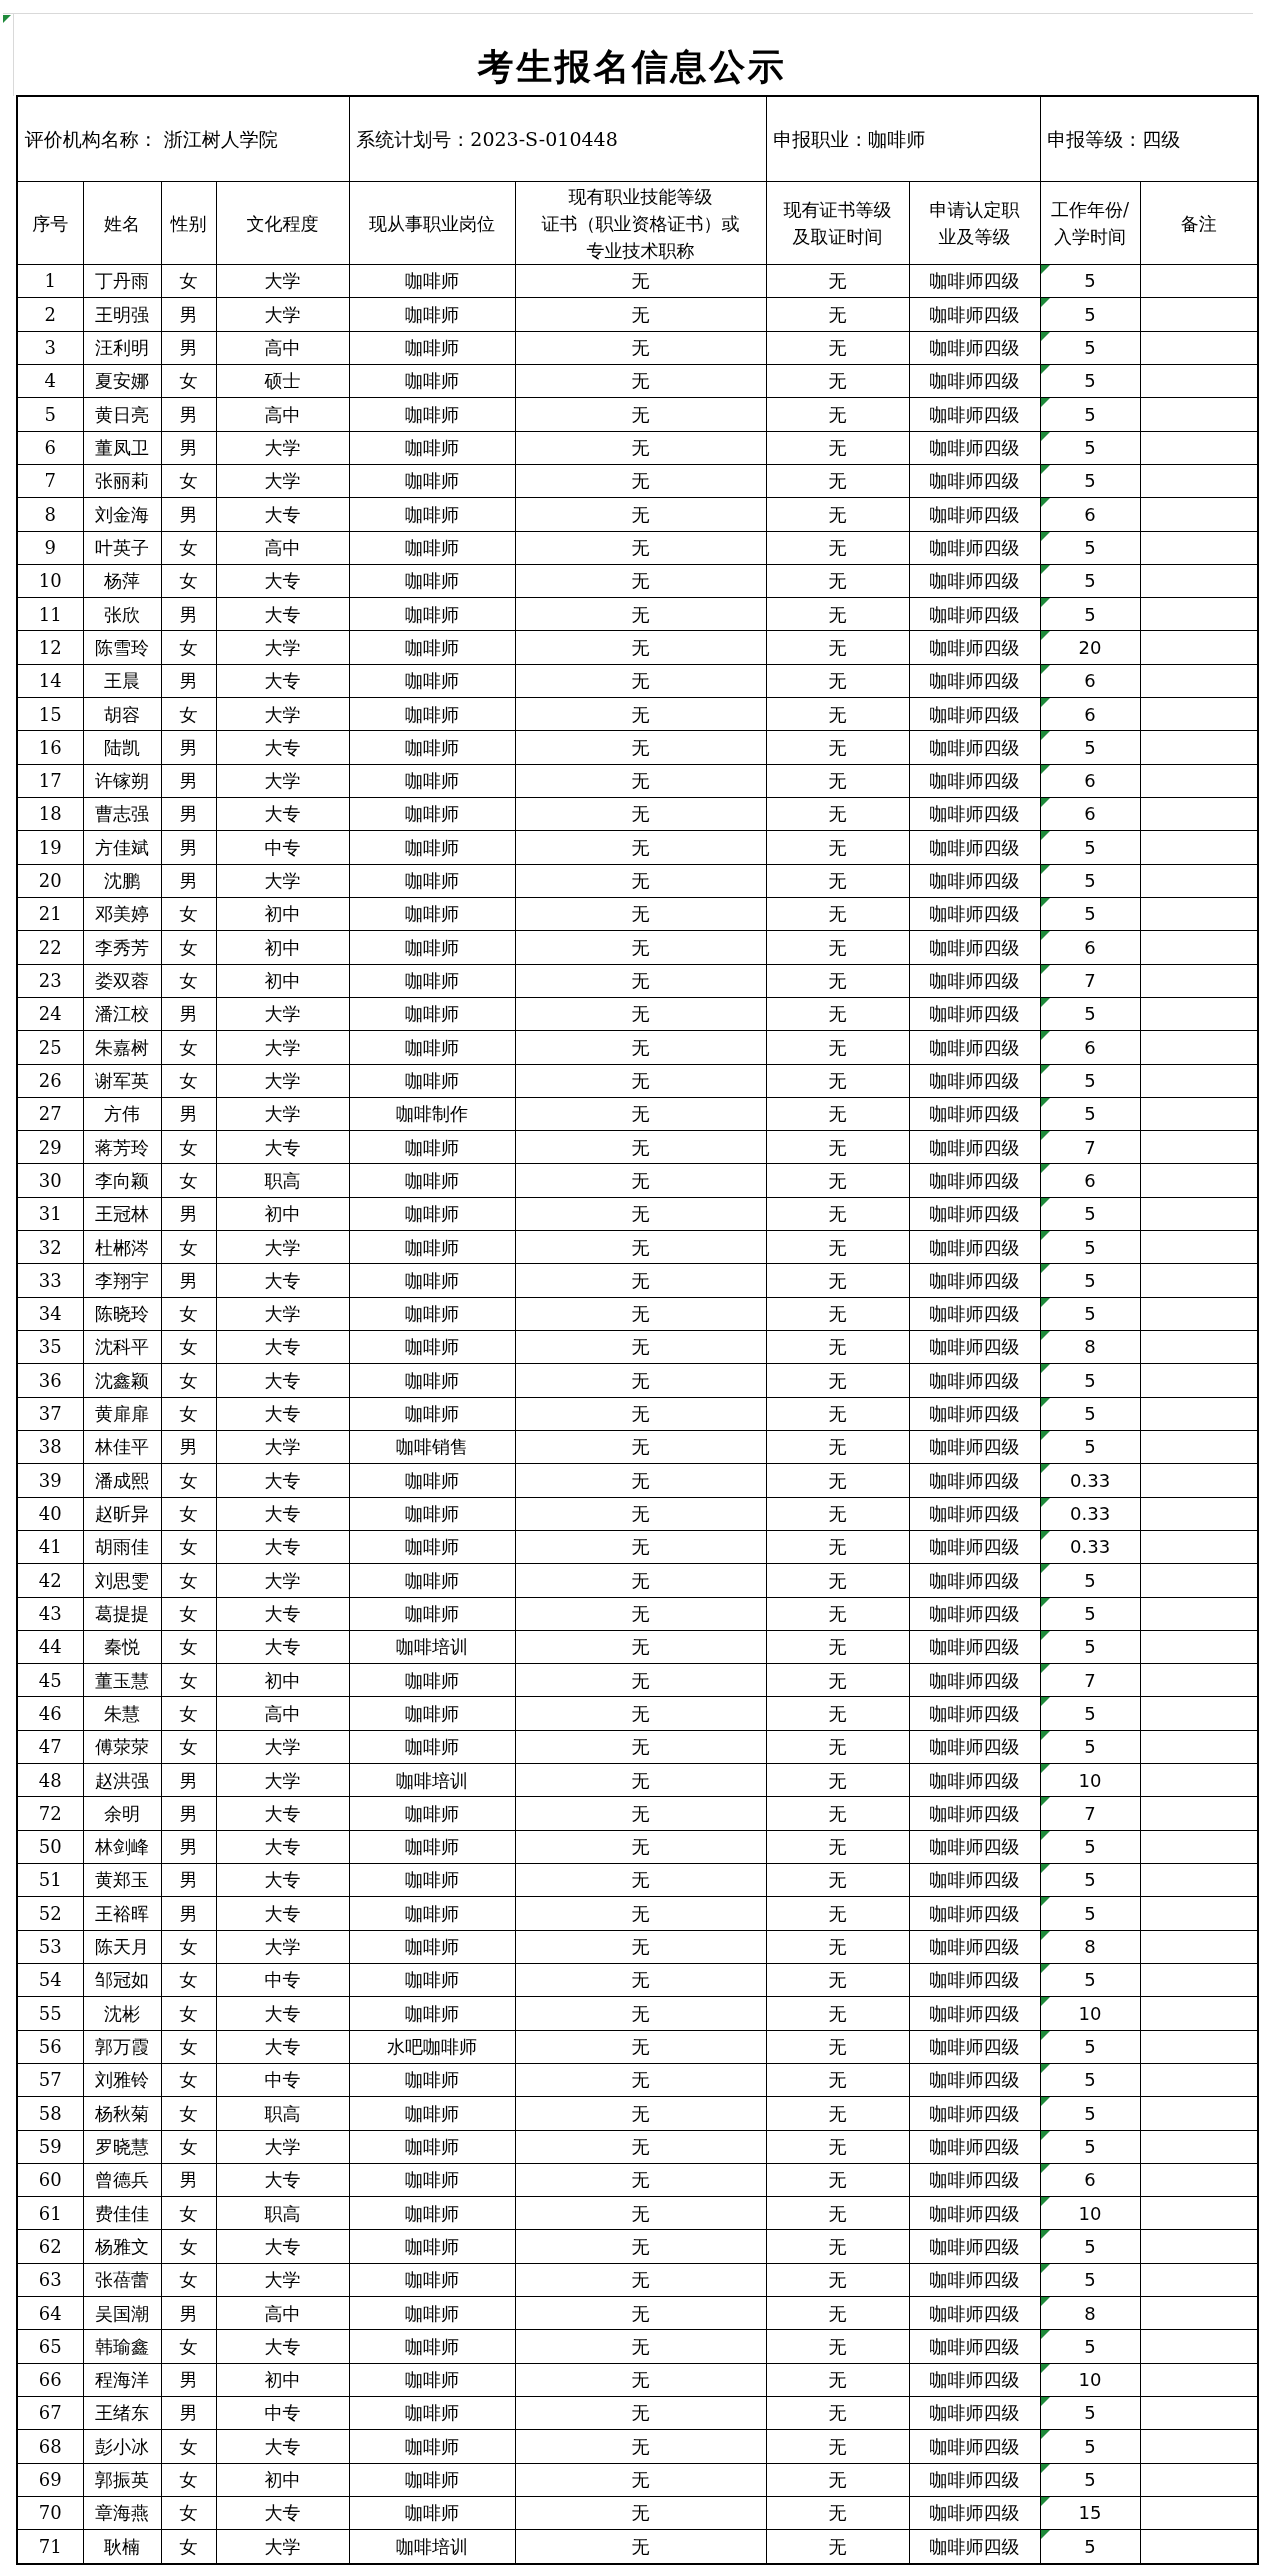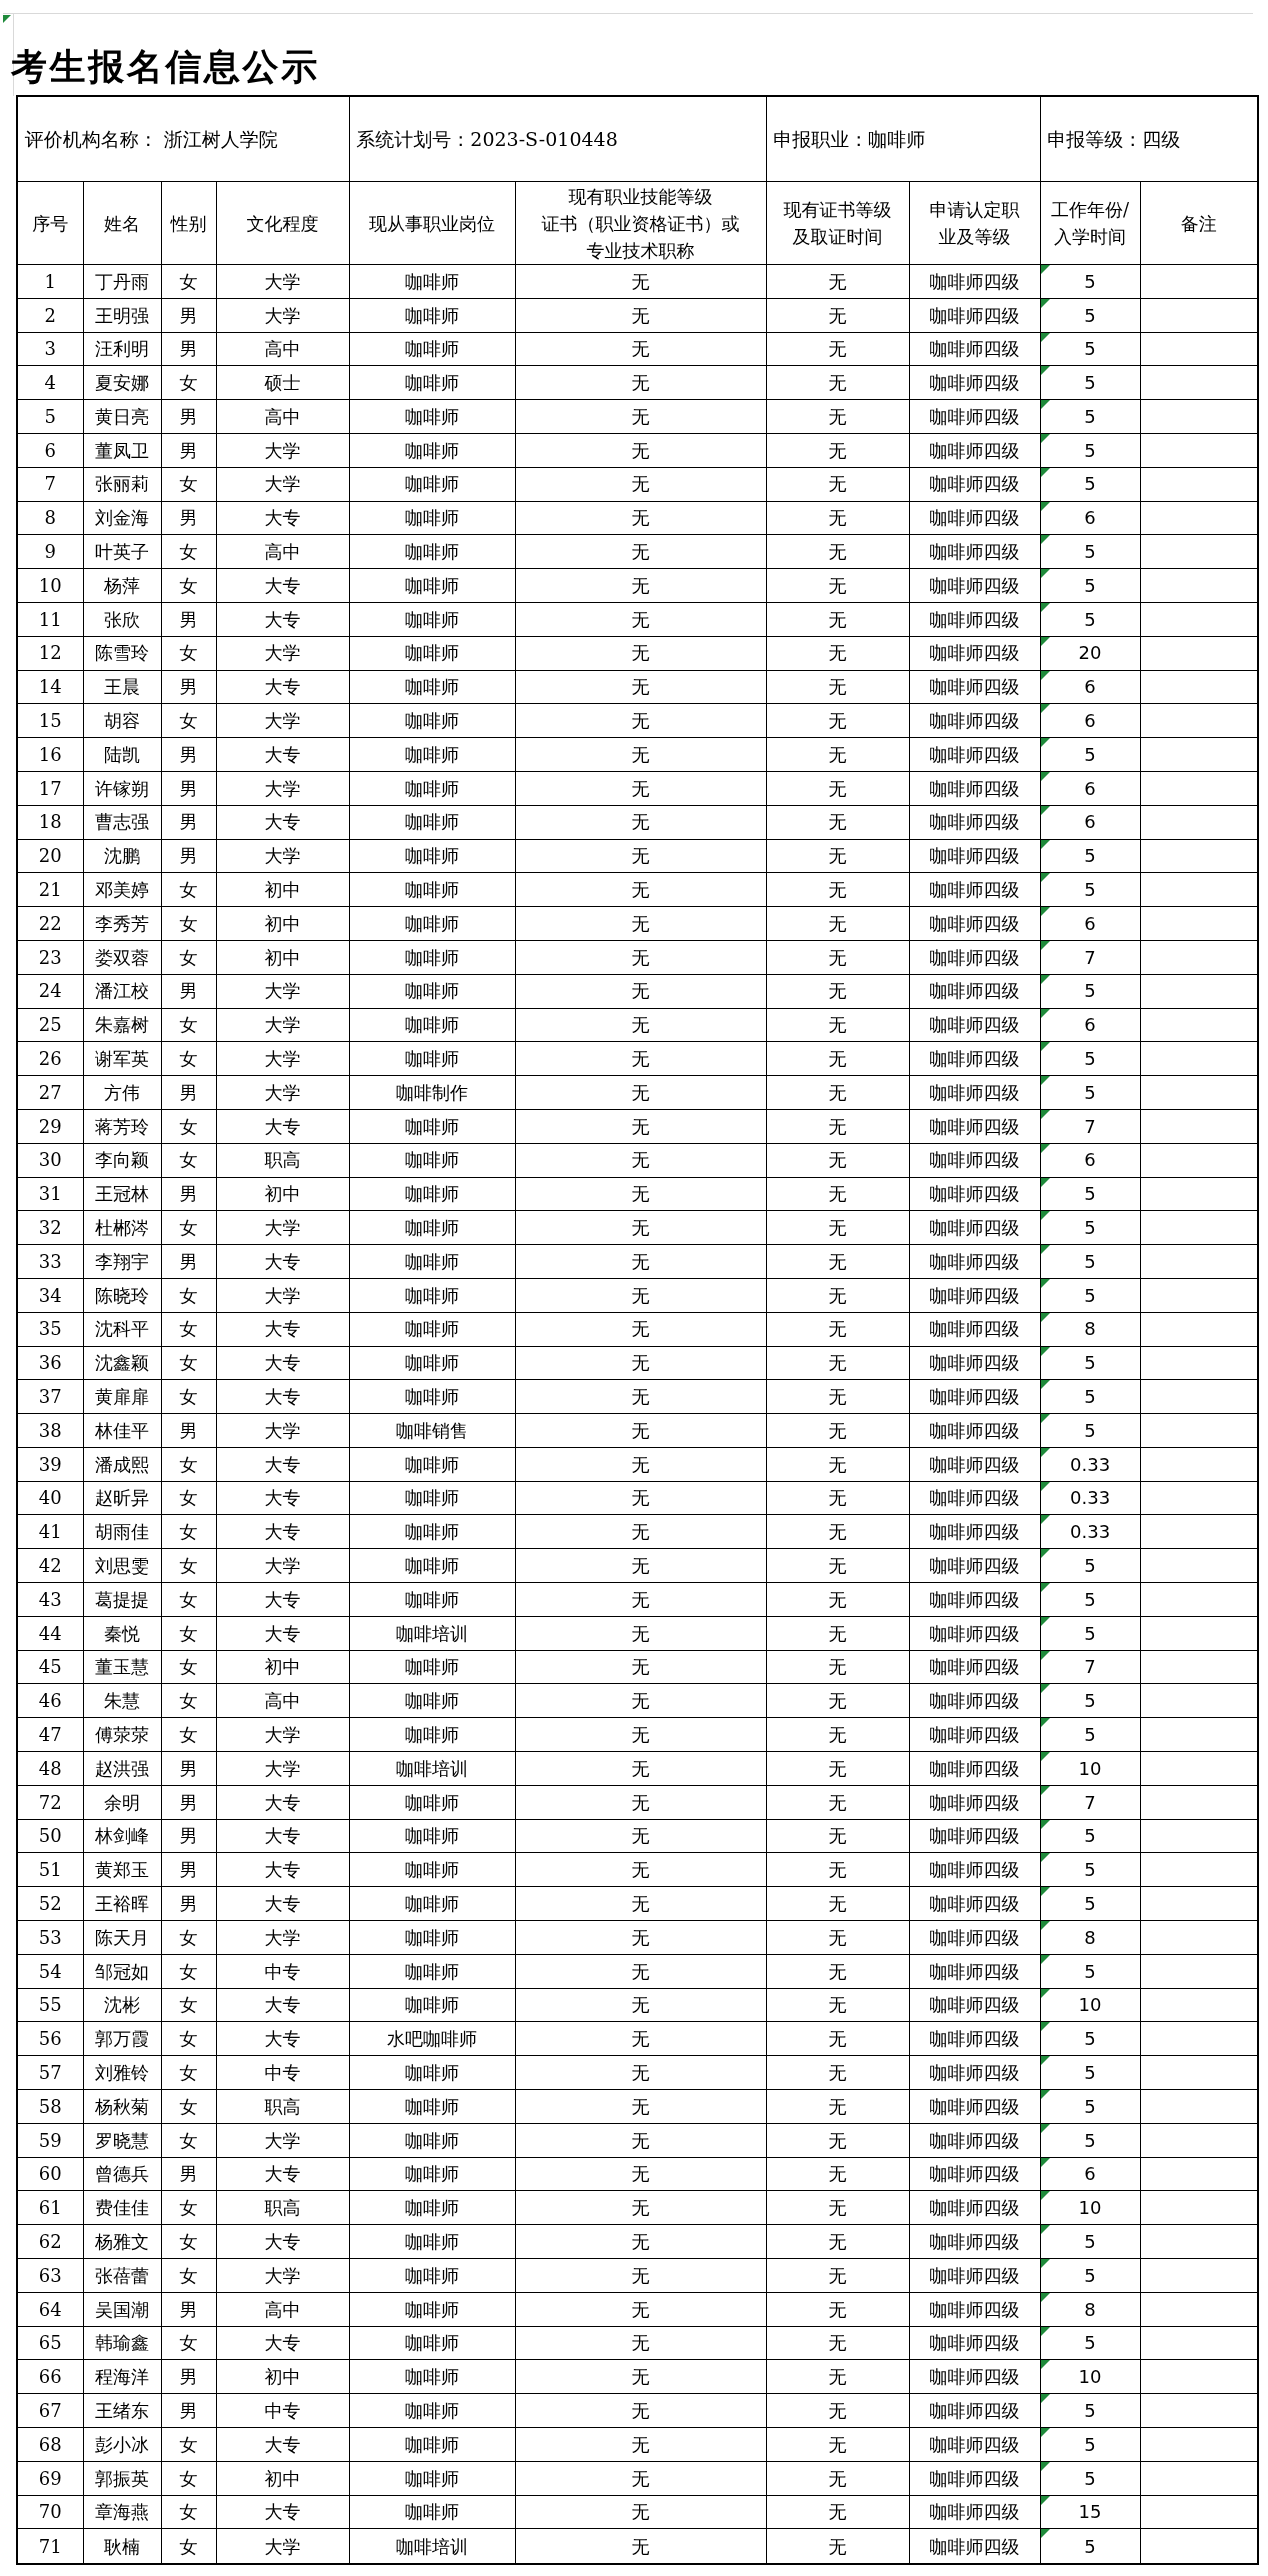"考生报名信息公示" .title { text-align: left -> center }
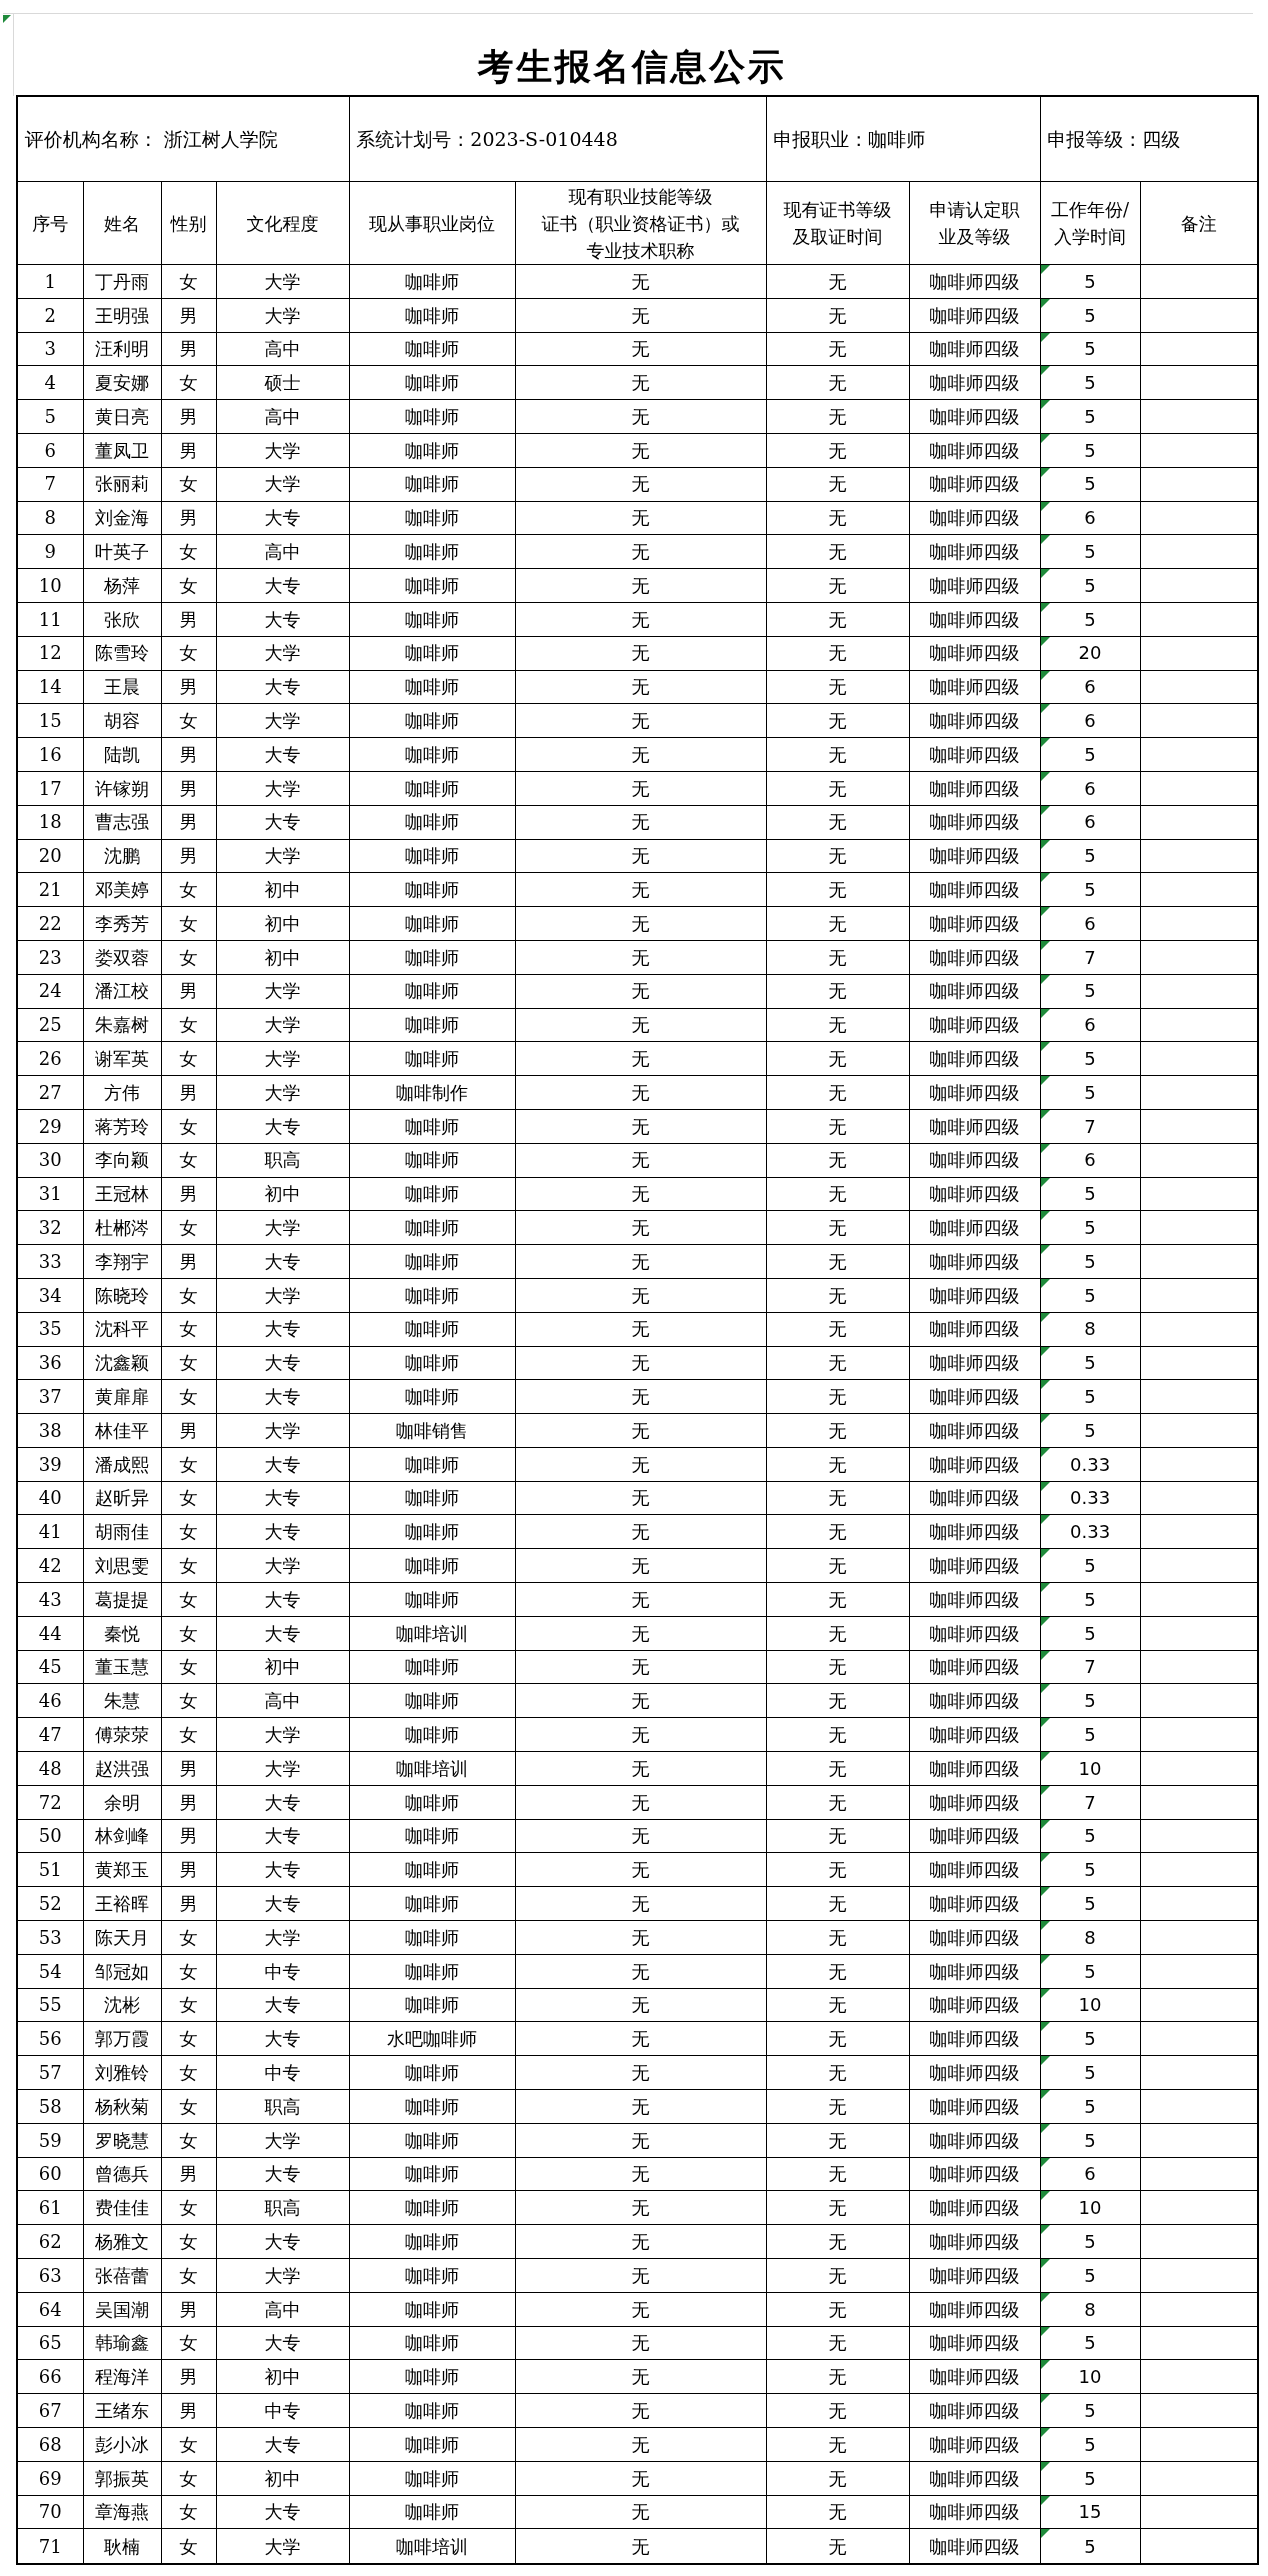"19" tr { html: none -> <tr> <td>19</td> <td>方佳斌</td> <td>男</td> <td>中专</td> <td>咖啡师</td> <td>无</td> <td>无</td> <td>咖啡师四级</td> <td><span></span><span>5</span></td> <td></td> </tr> }
